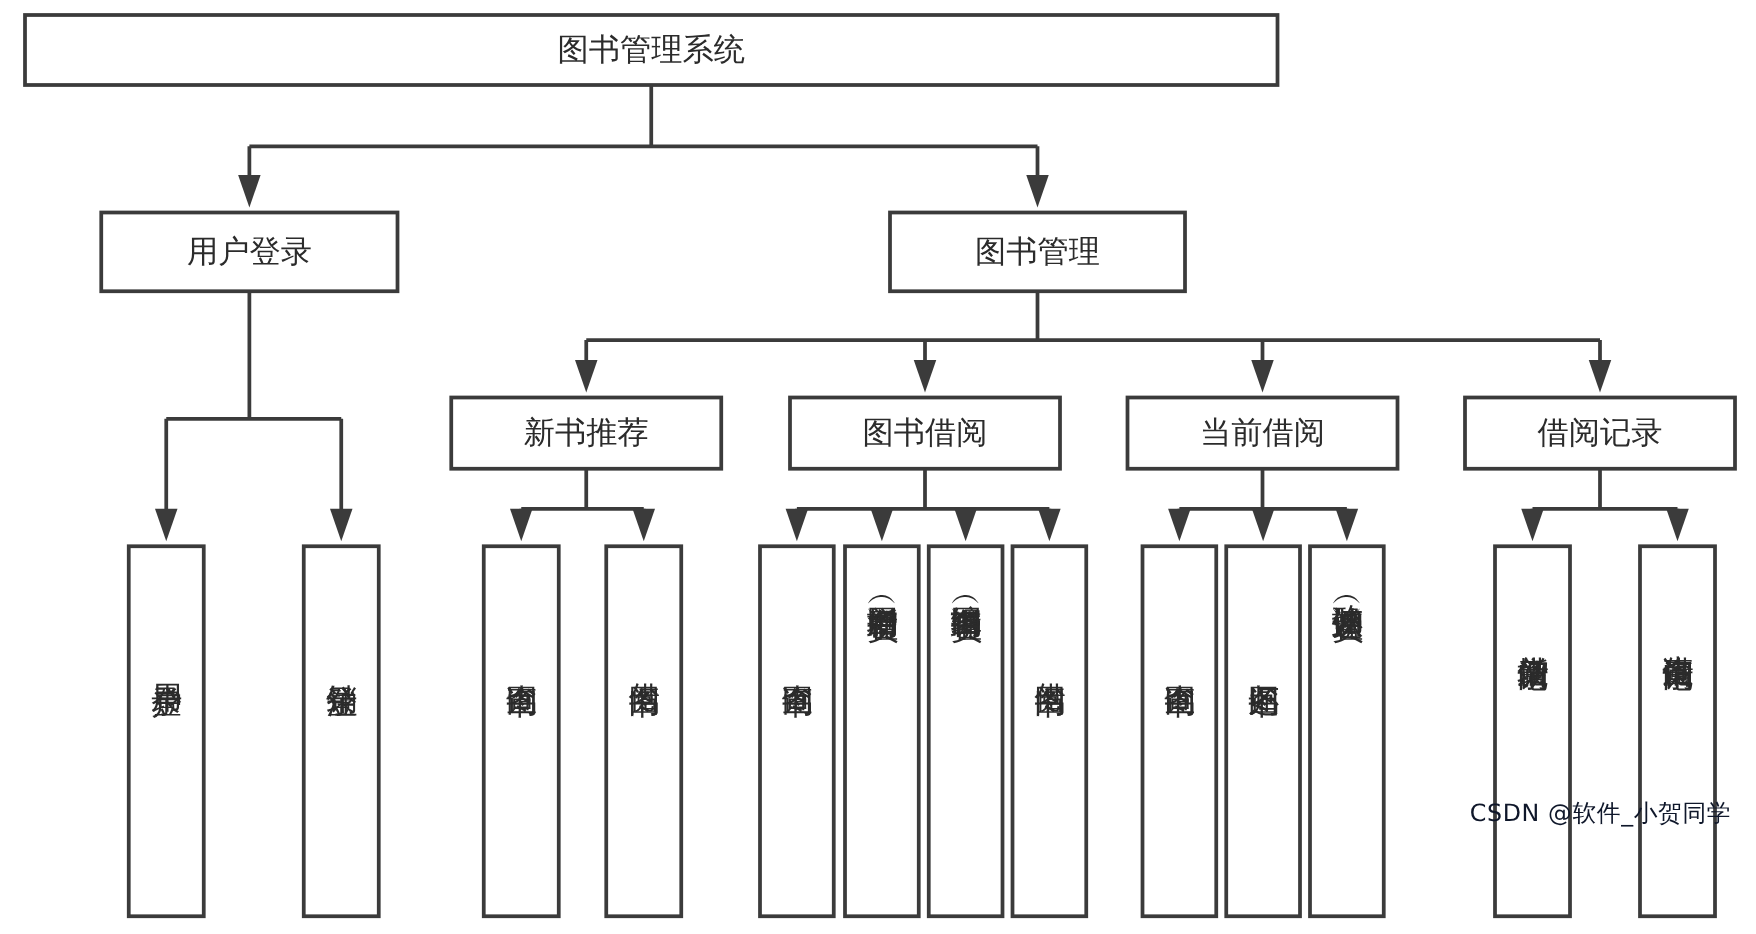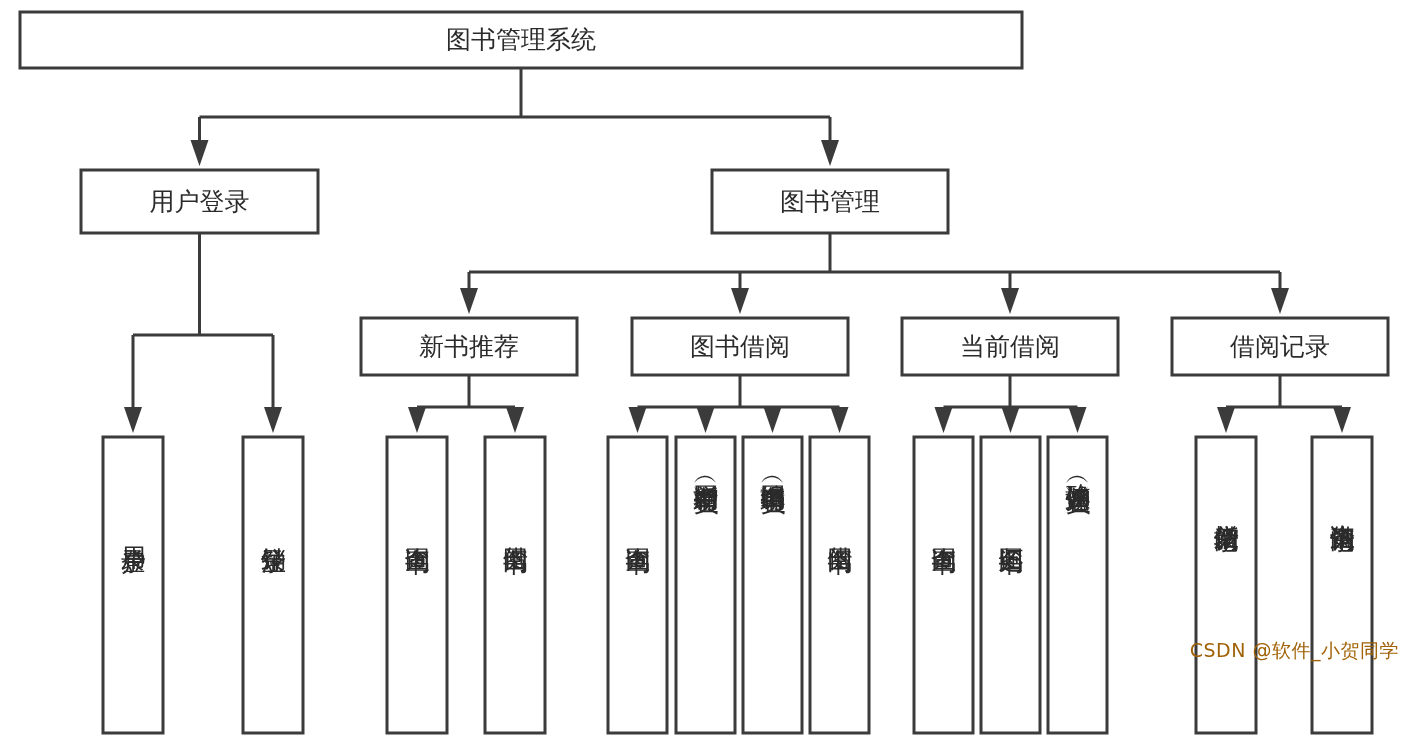"CSDN @软件_小贺同学" .watermark { color: #a16207 -> #0f172a; right: 6px -> 20px }
